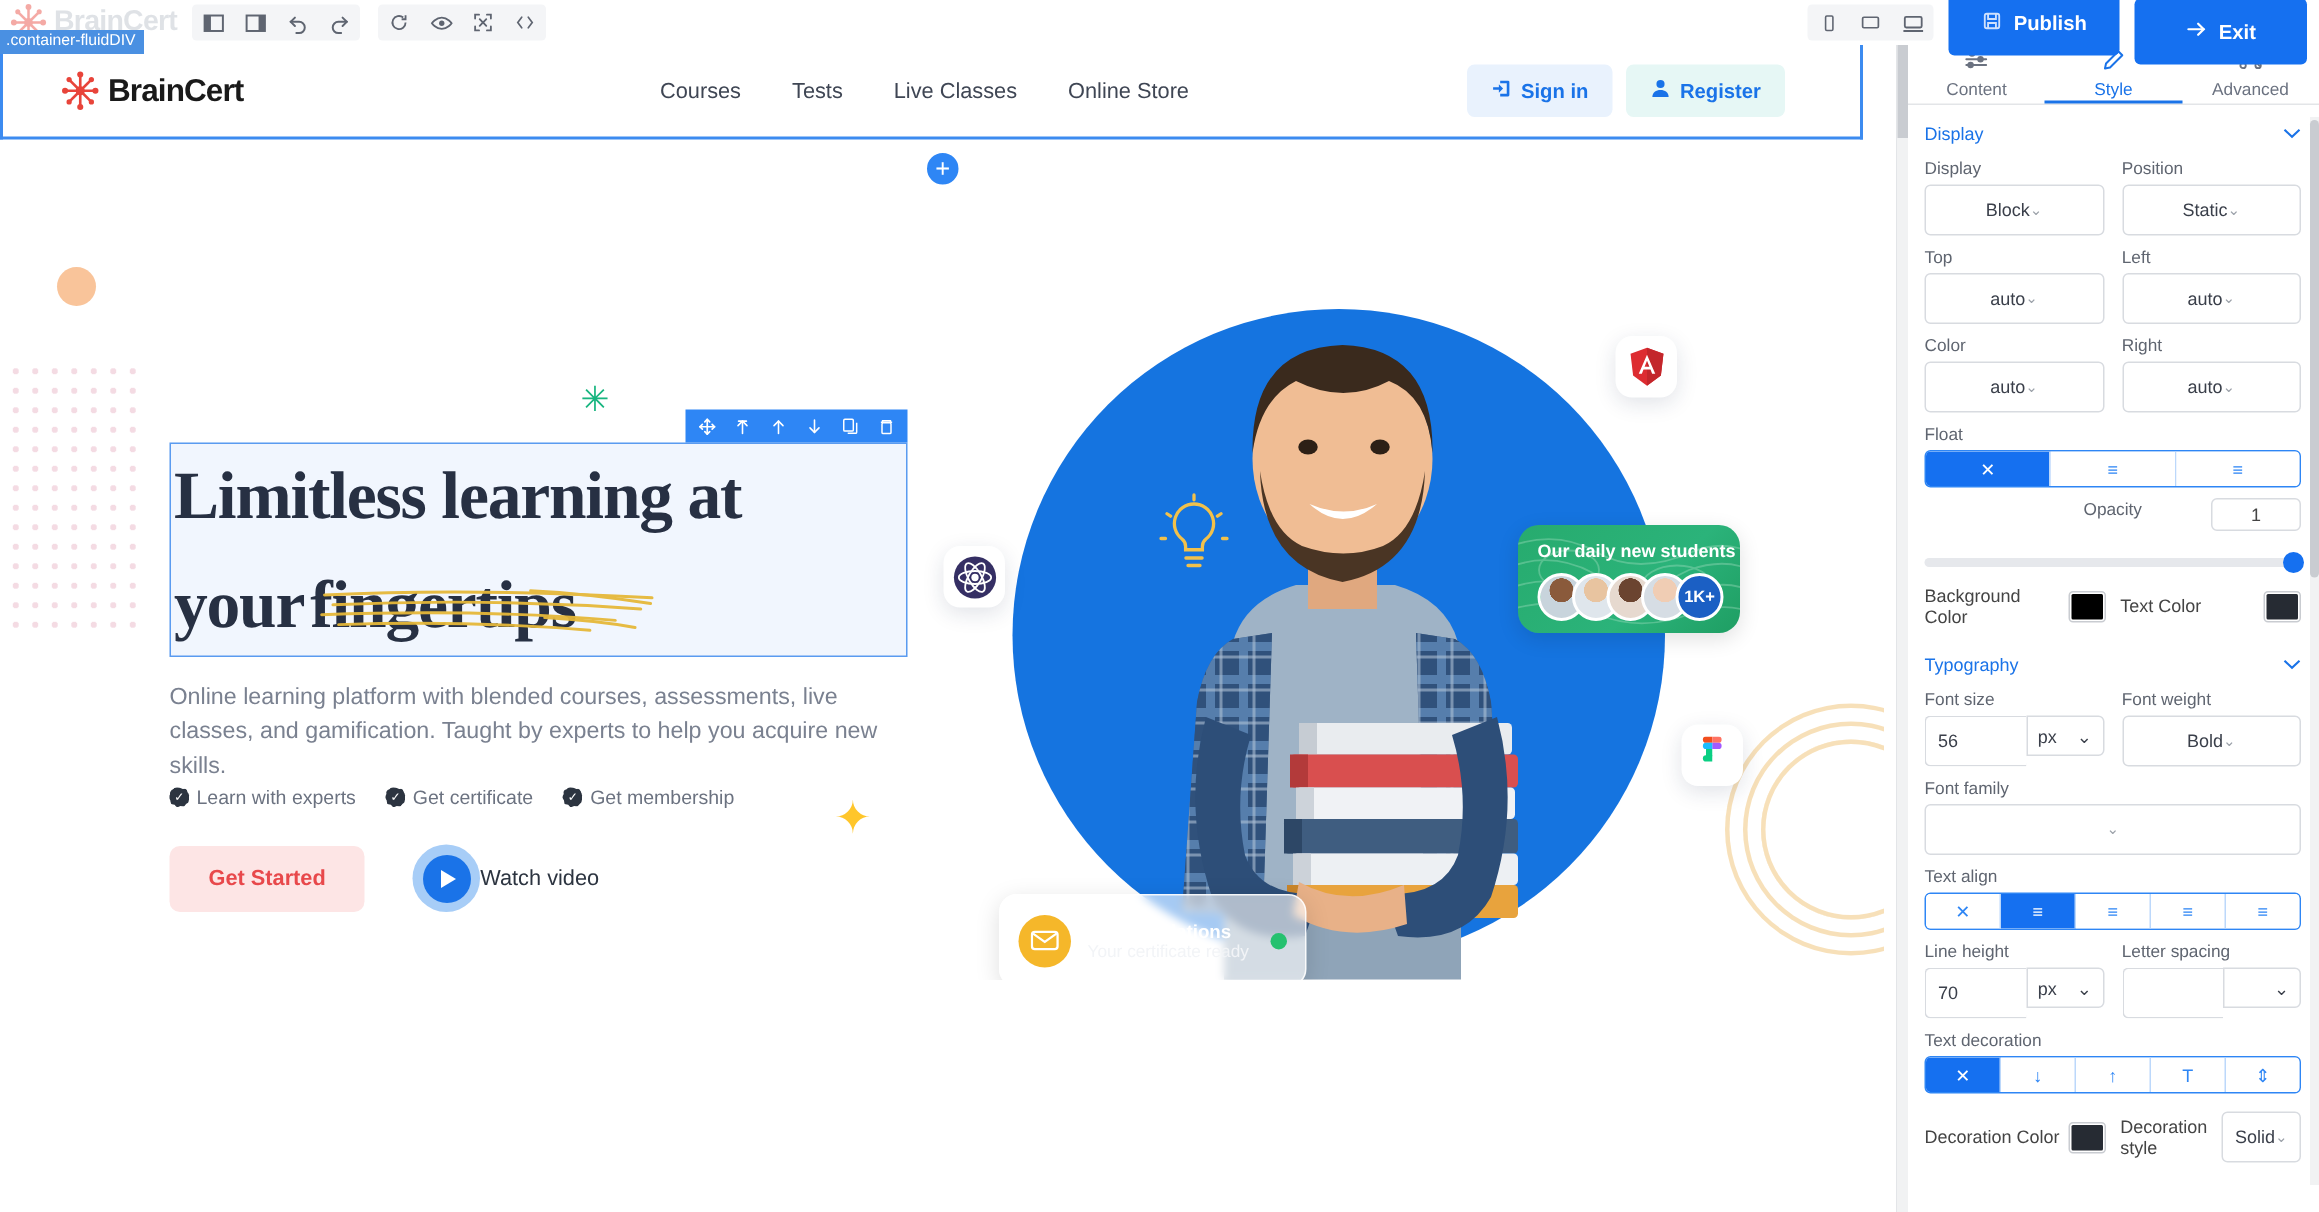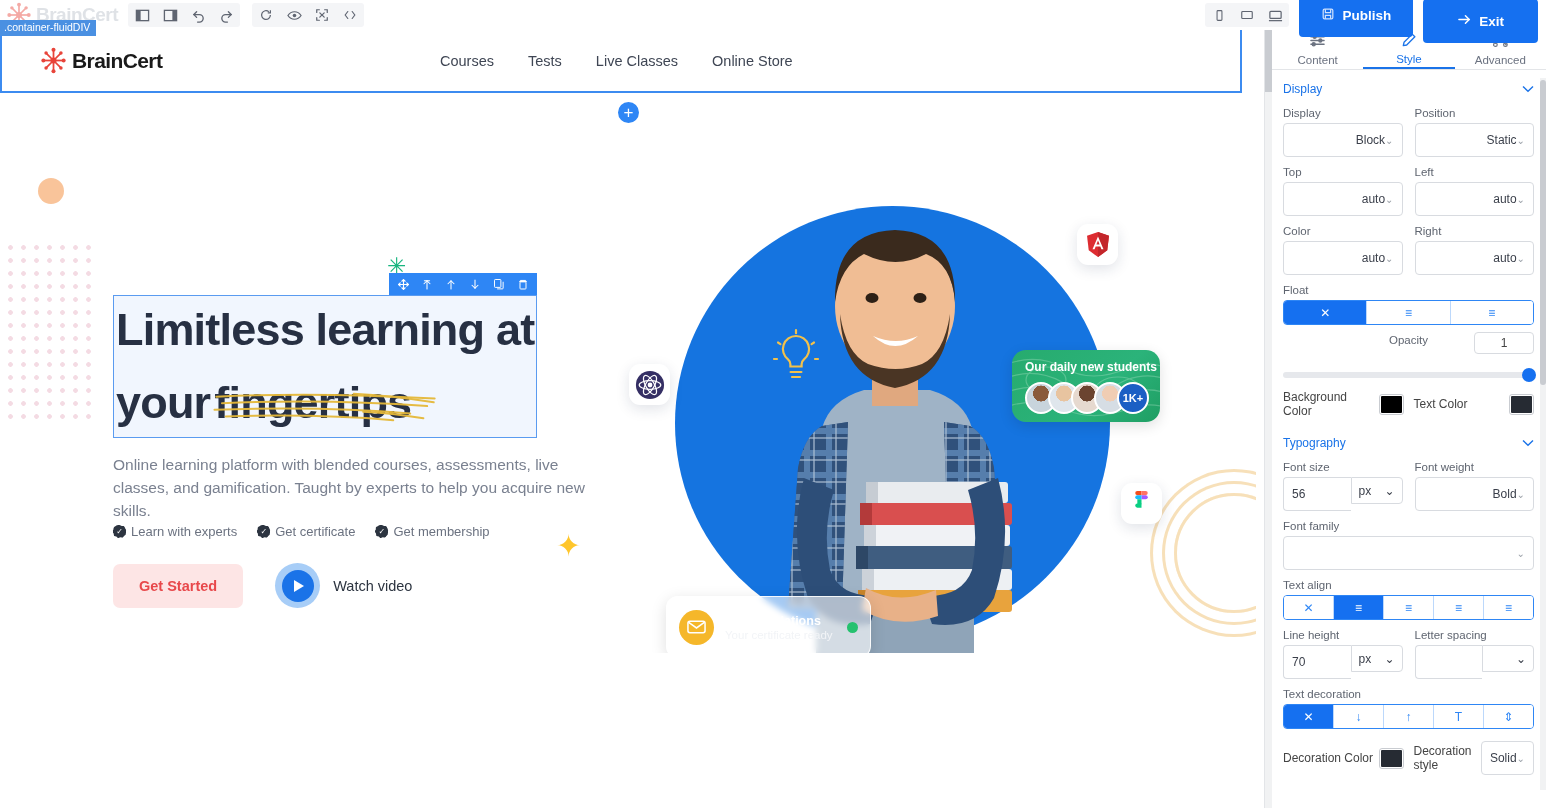"Sign in" div.header-actions { html: none -> <div> <div> <span> <svg> <path></path> <path></path> </svg> </span> <span>Sign in</span> </div> <div> <span> <svg> <circle></circle> <path></path> </svg> </span> <span>Register</span> </div> </div> }
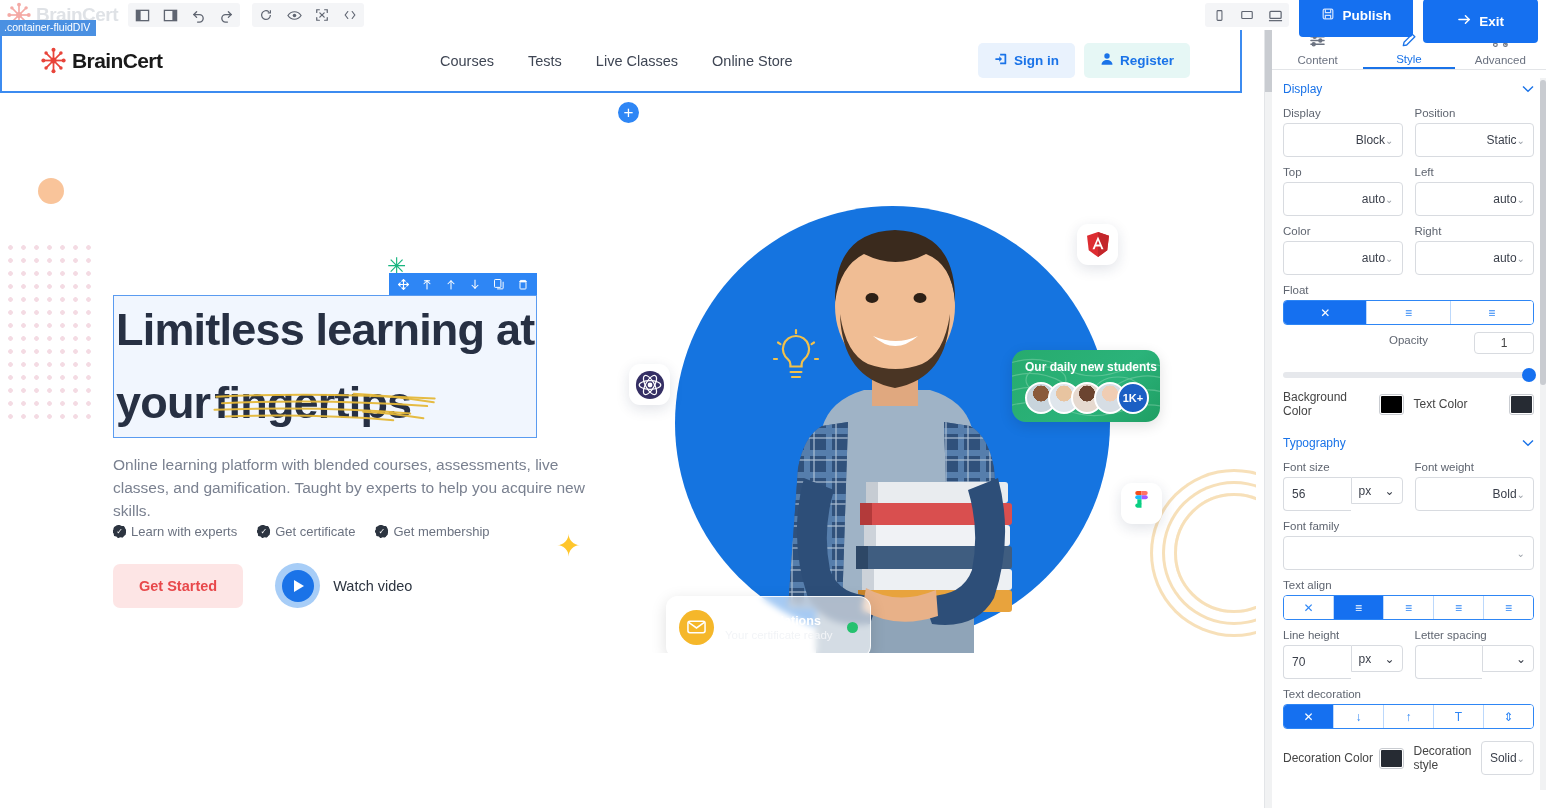"Block" .sel { justify-content: flex-end -> center }
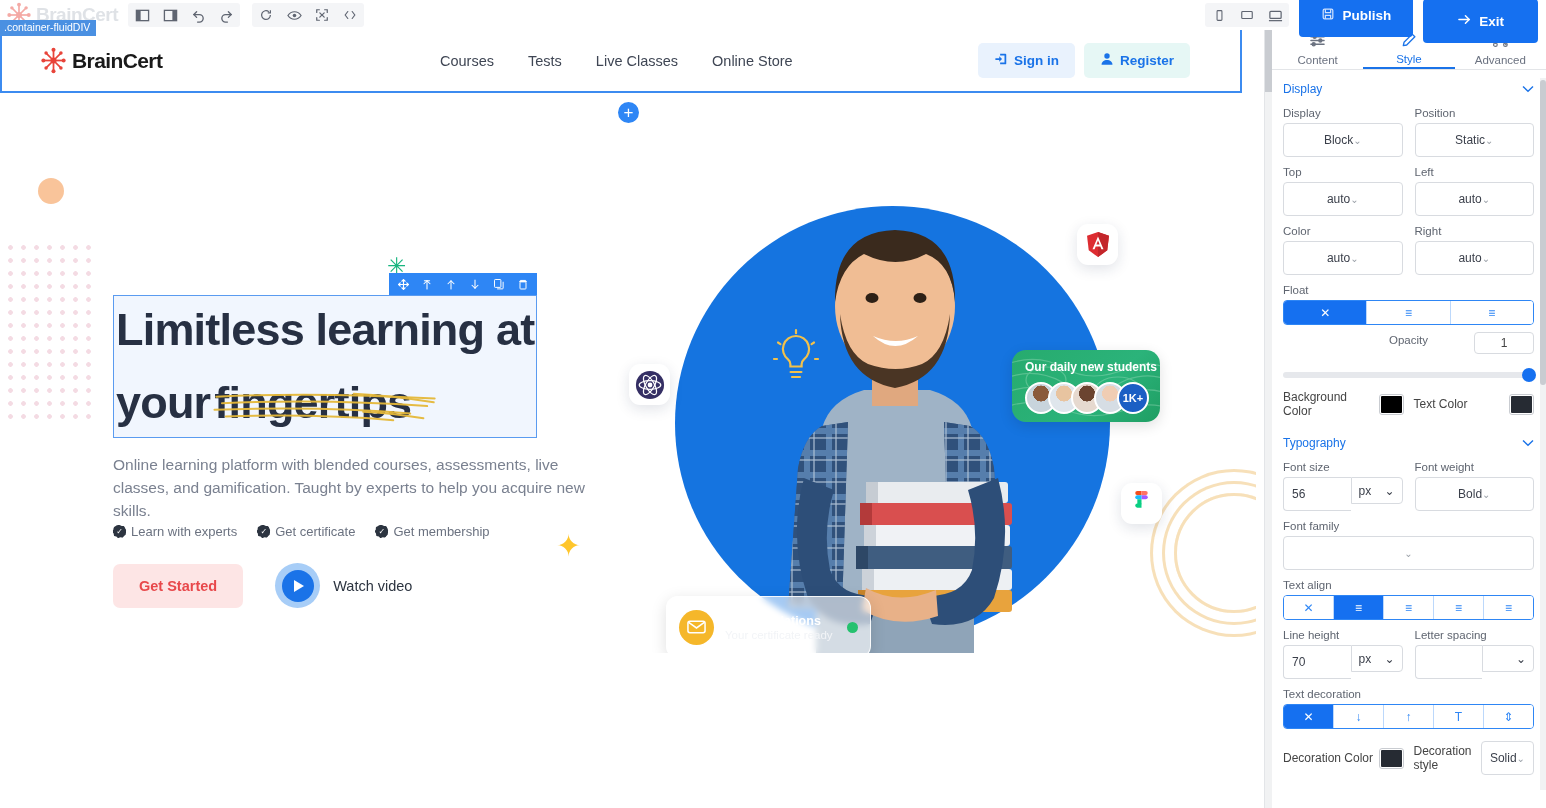"Limitless learning at" .heading-wrap { font-family: none -> Liberation Serif, serif; width: 424px -> 492px }
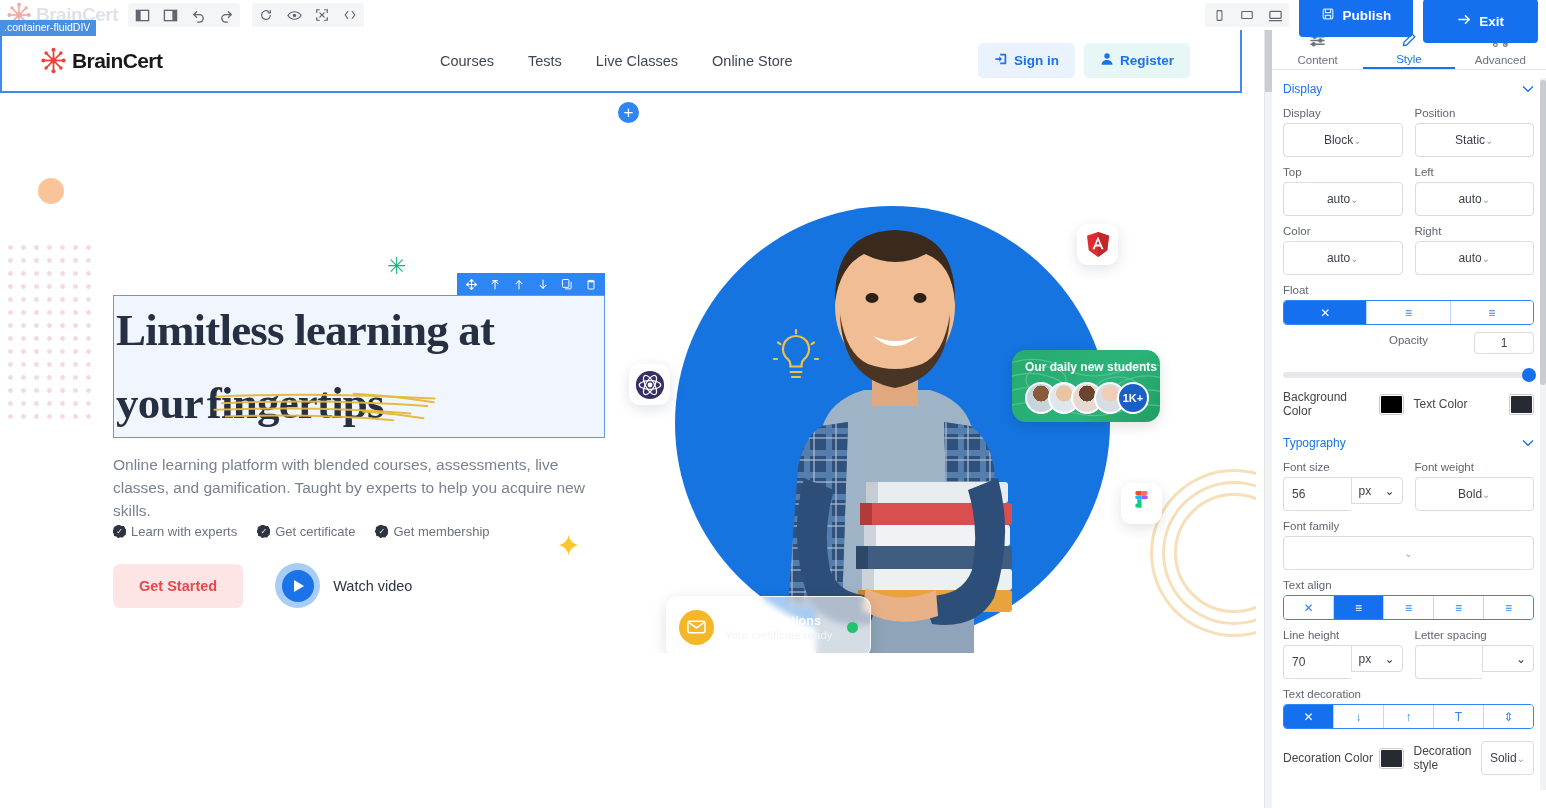"Watch video" .watch { gap: 13px -> none }
